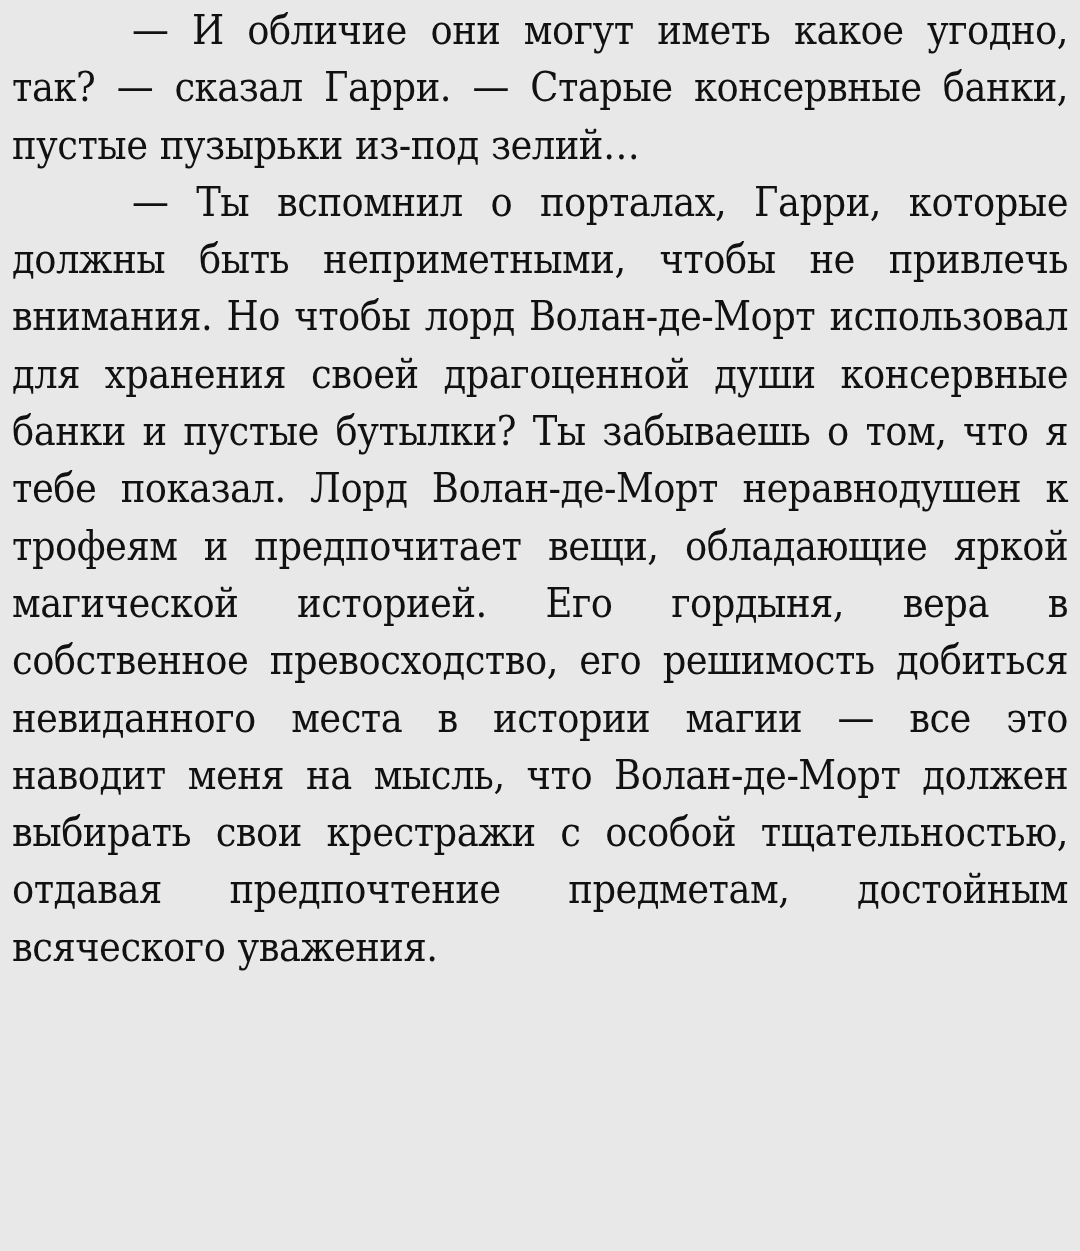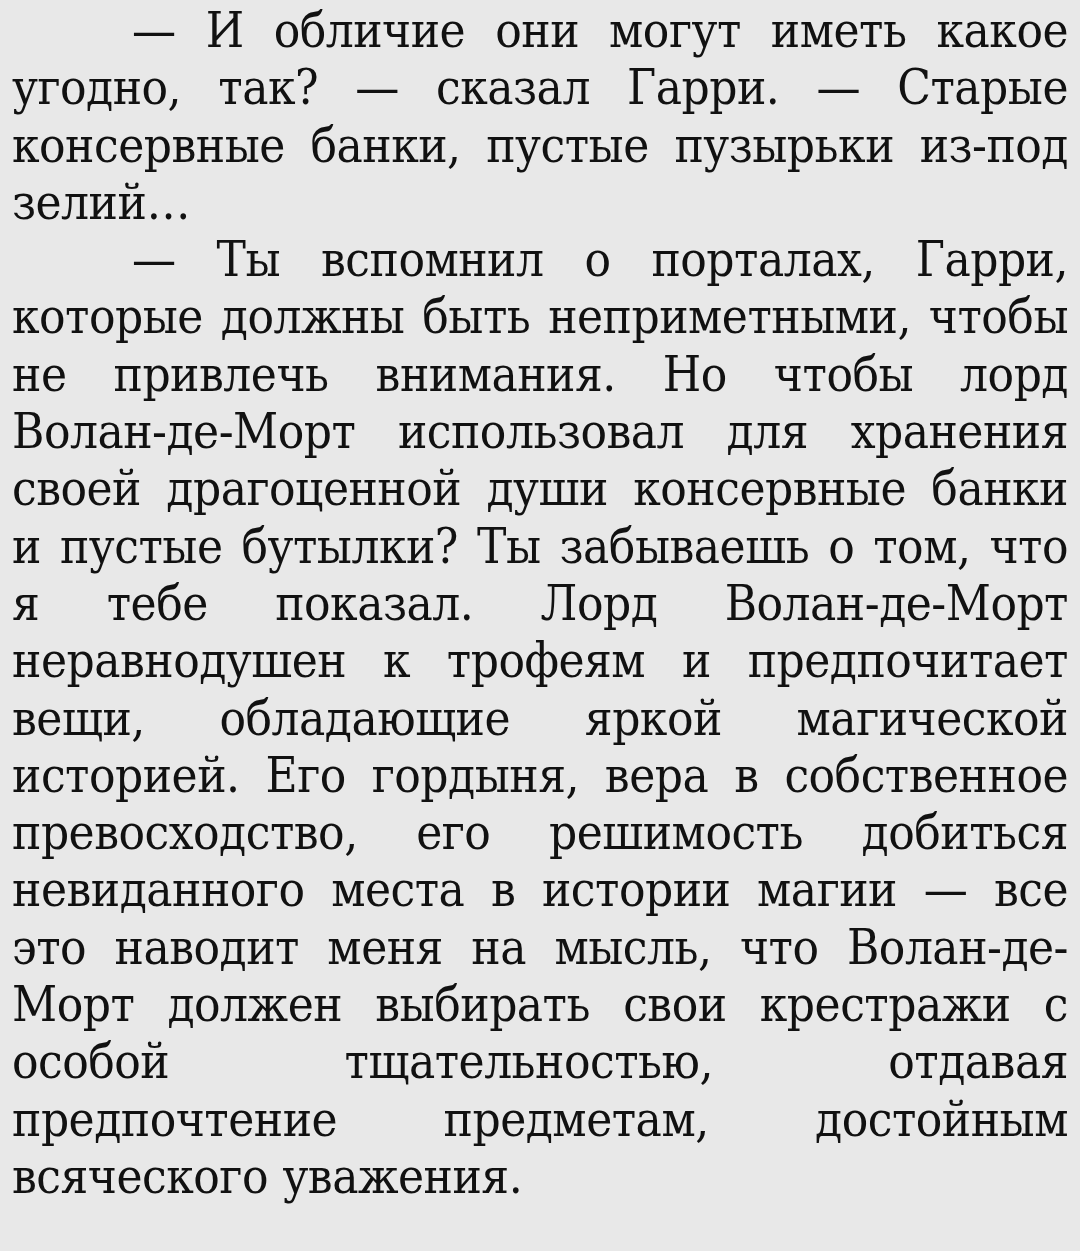"— И обличие они могут" .reader-page { font-size: 49px -> 41px }
